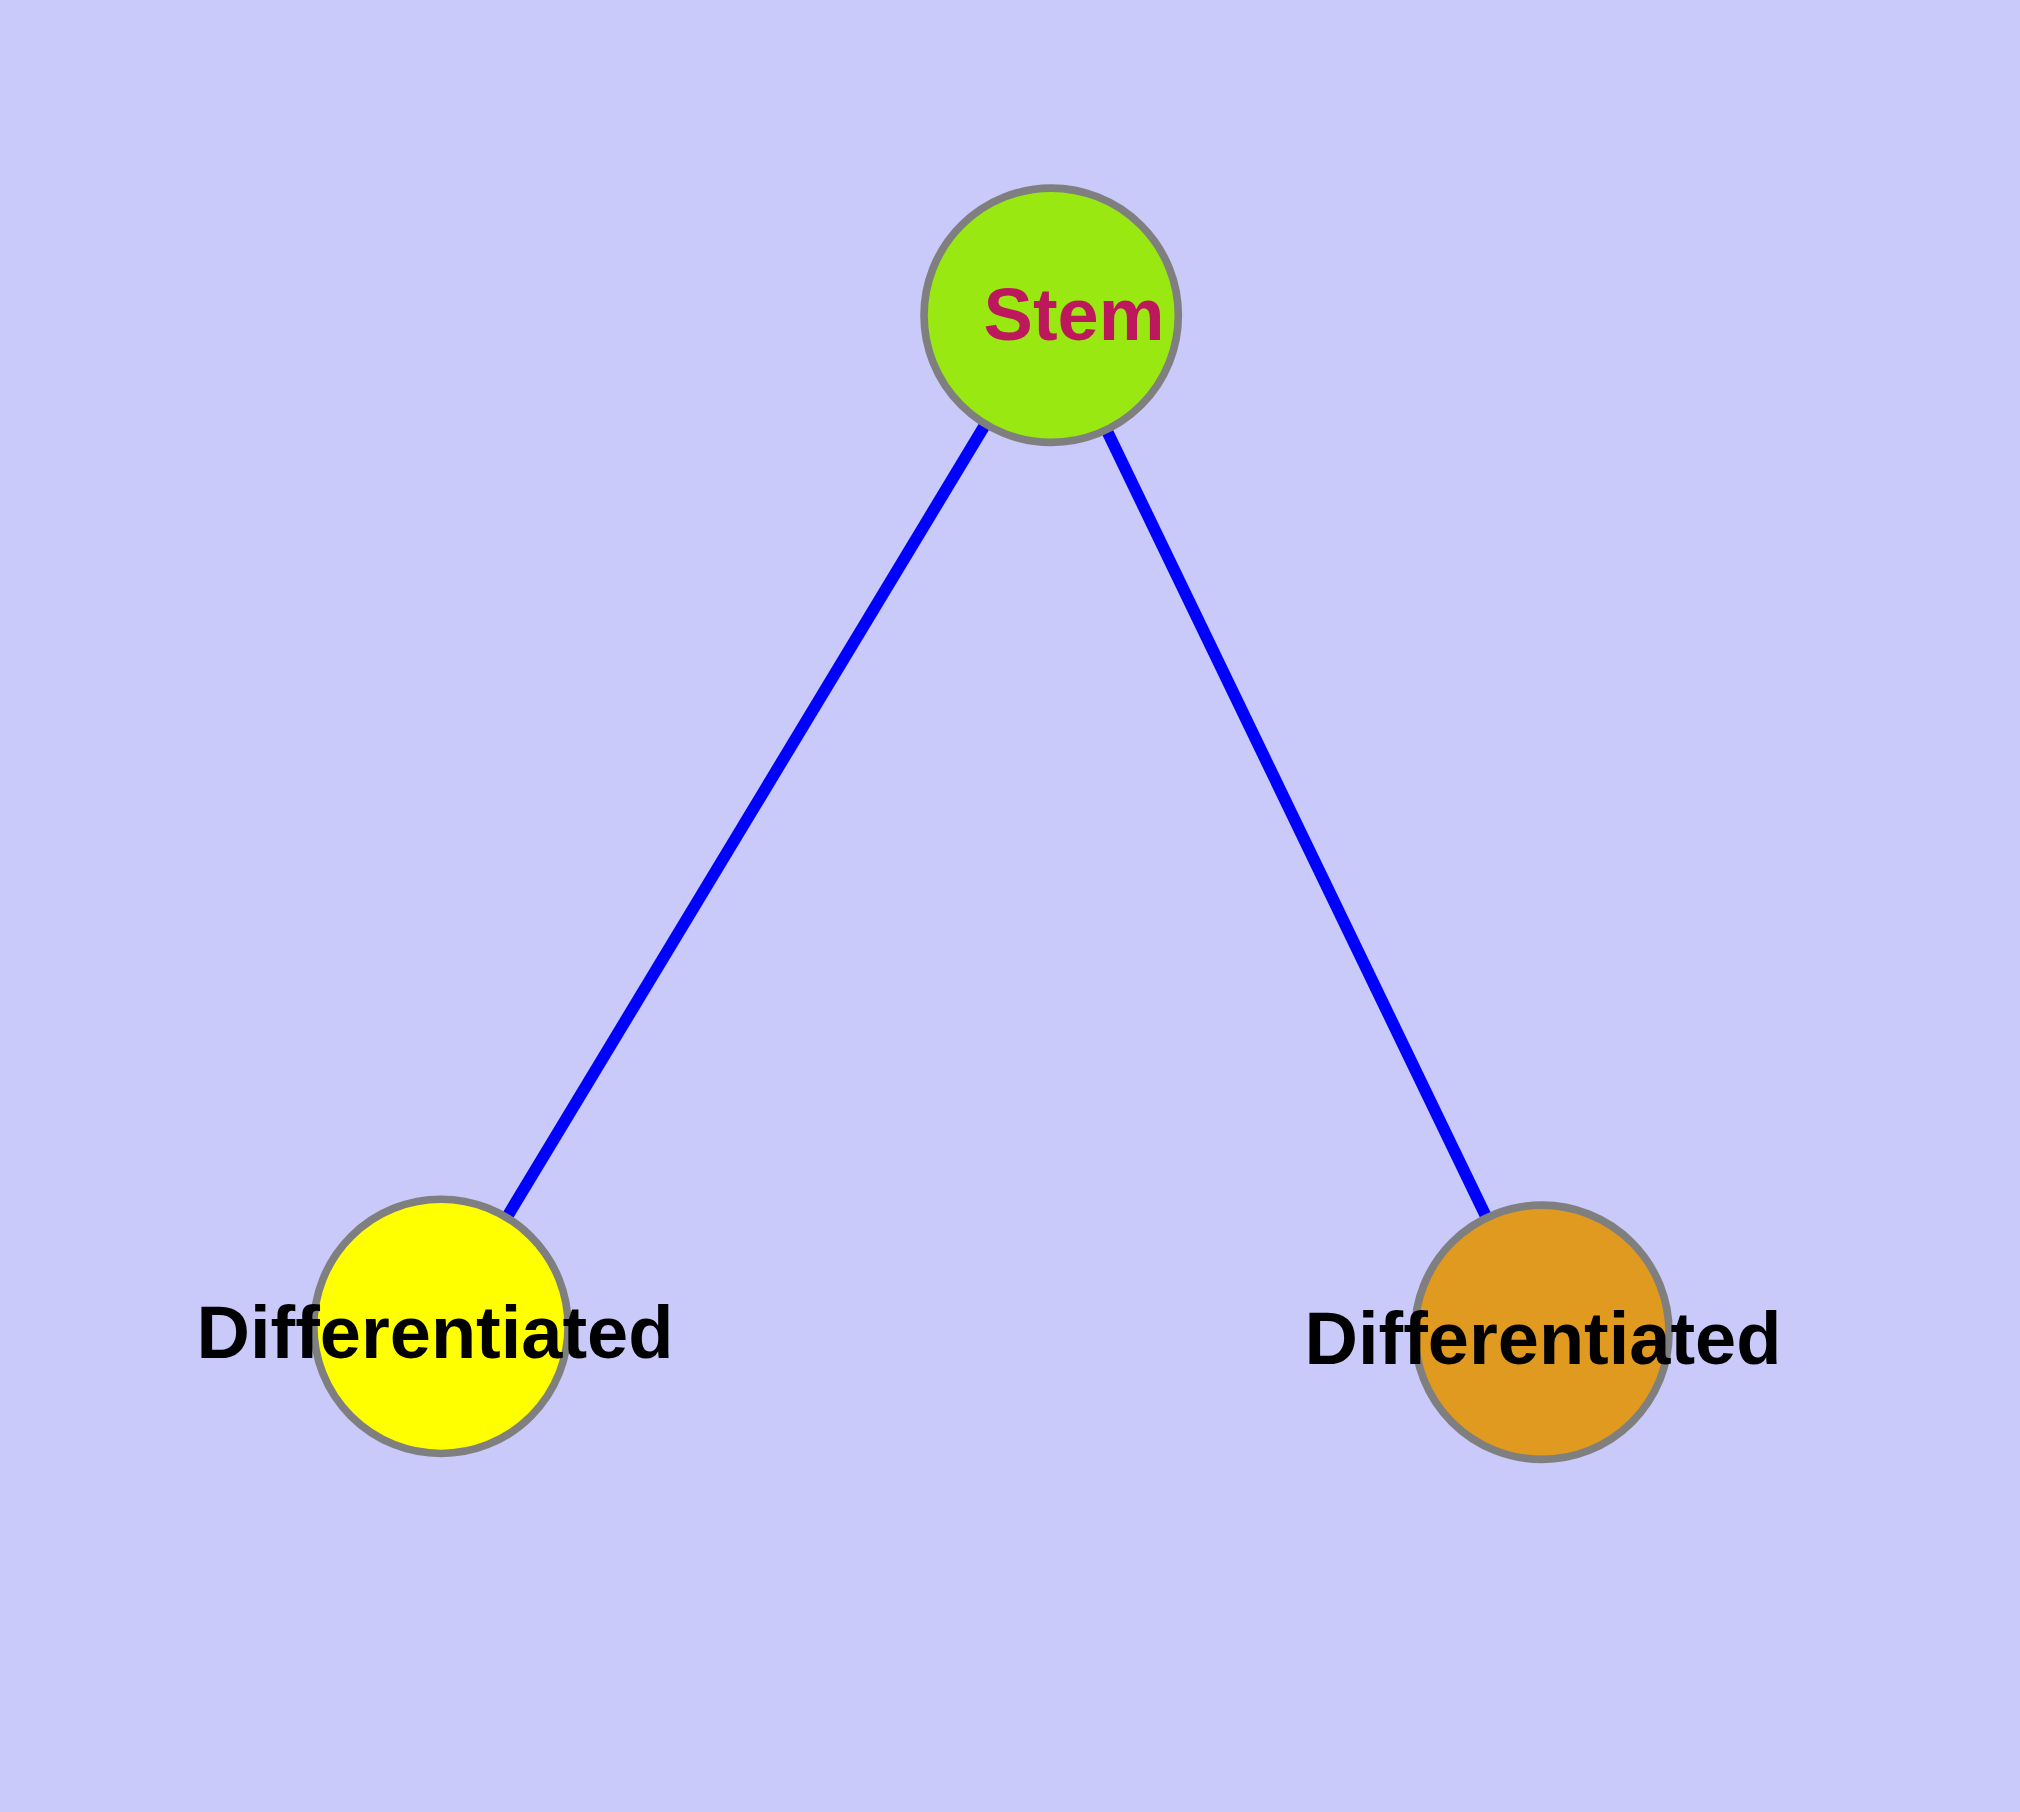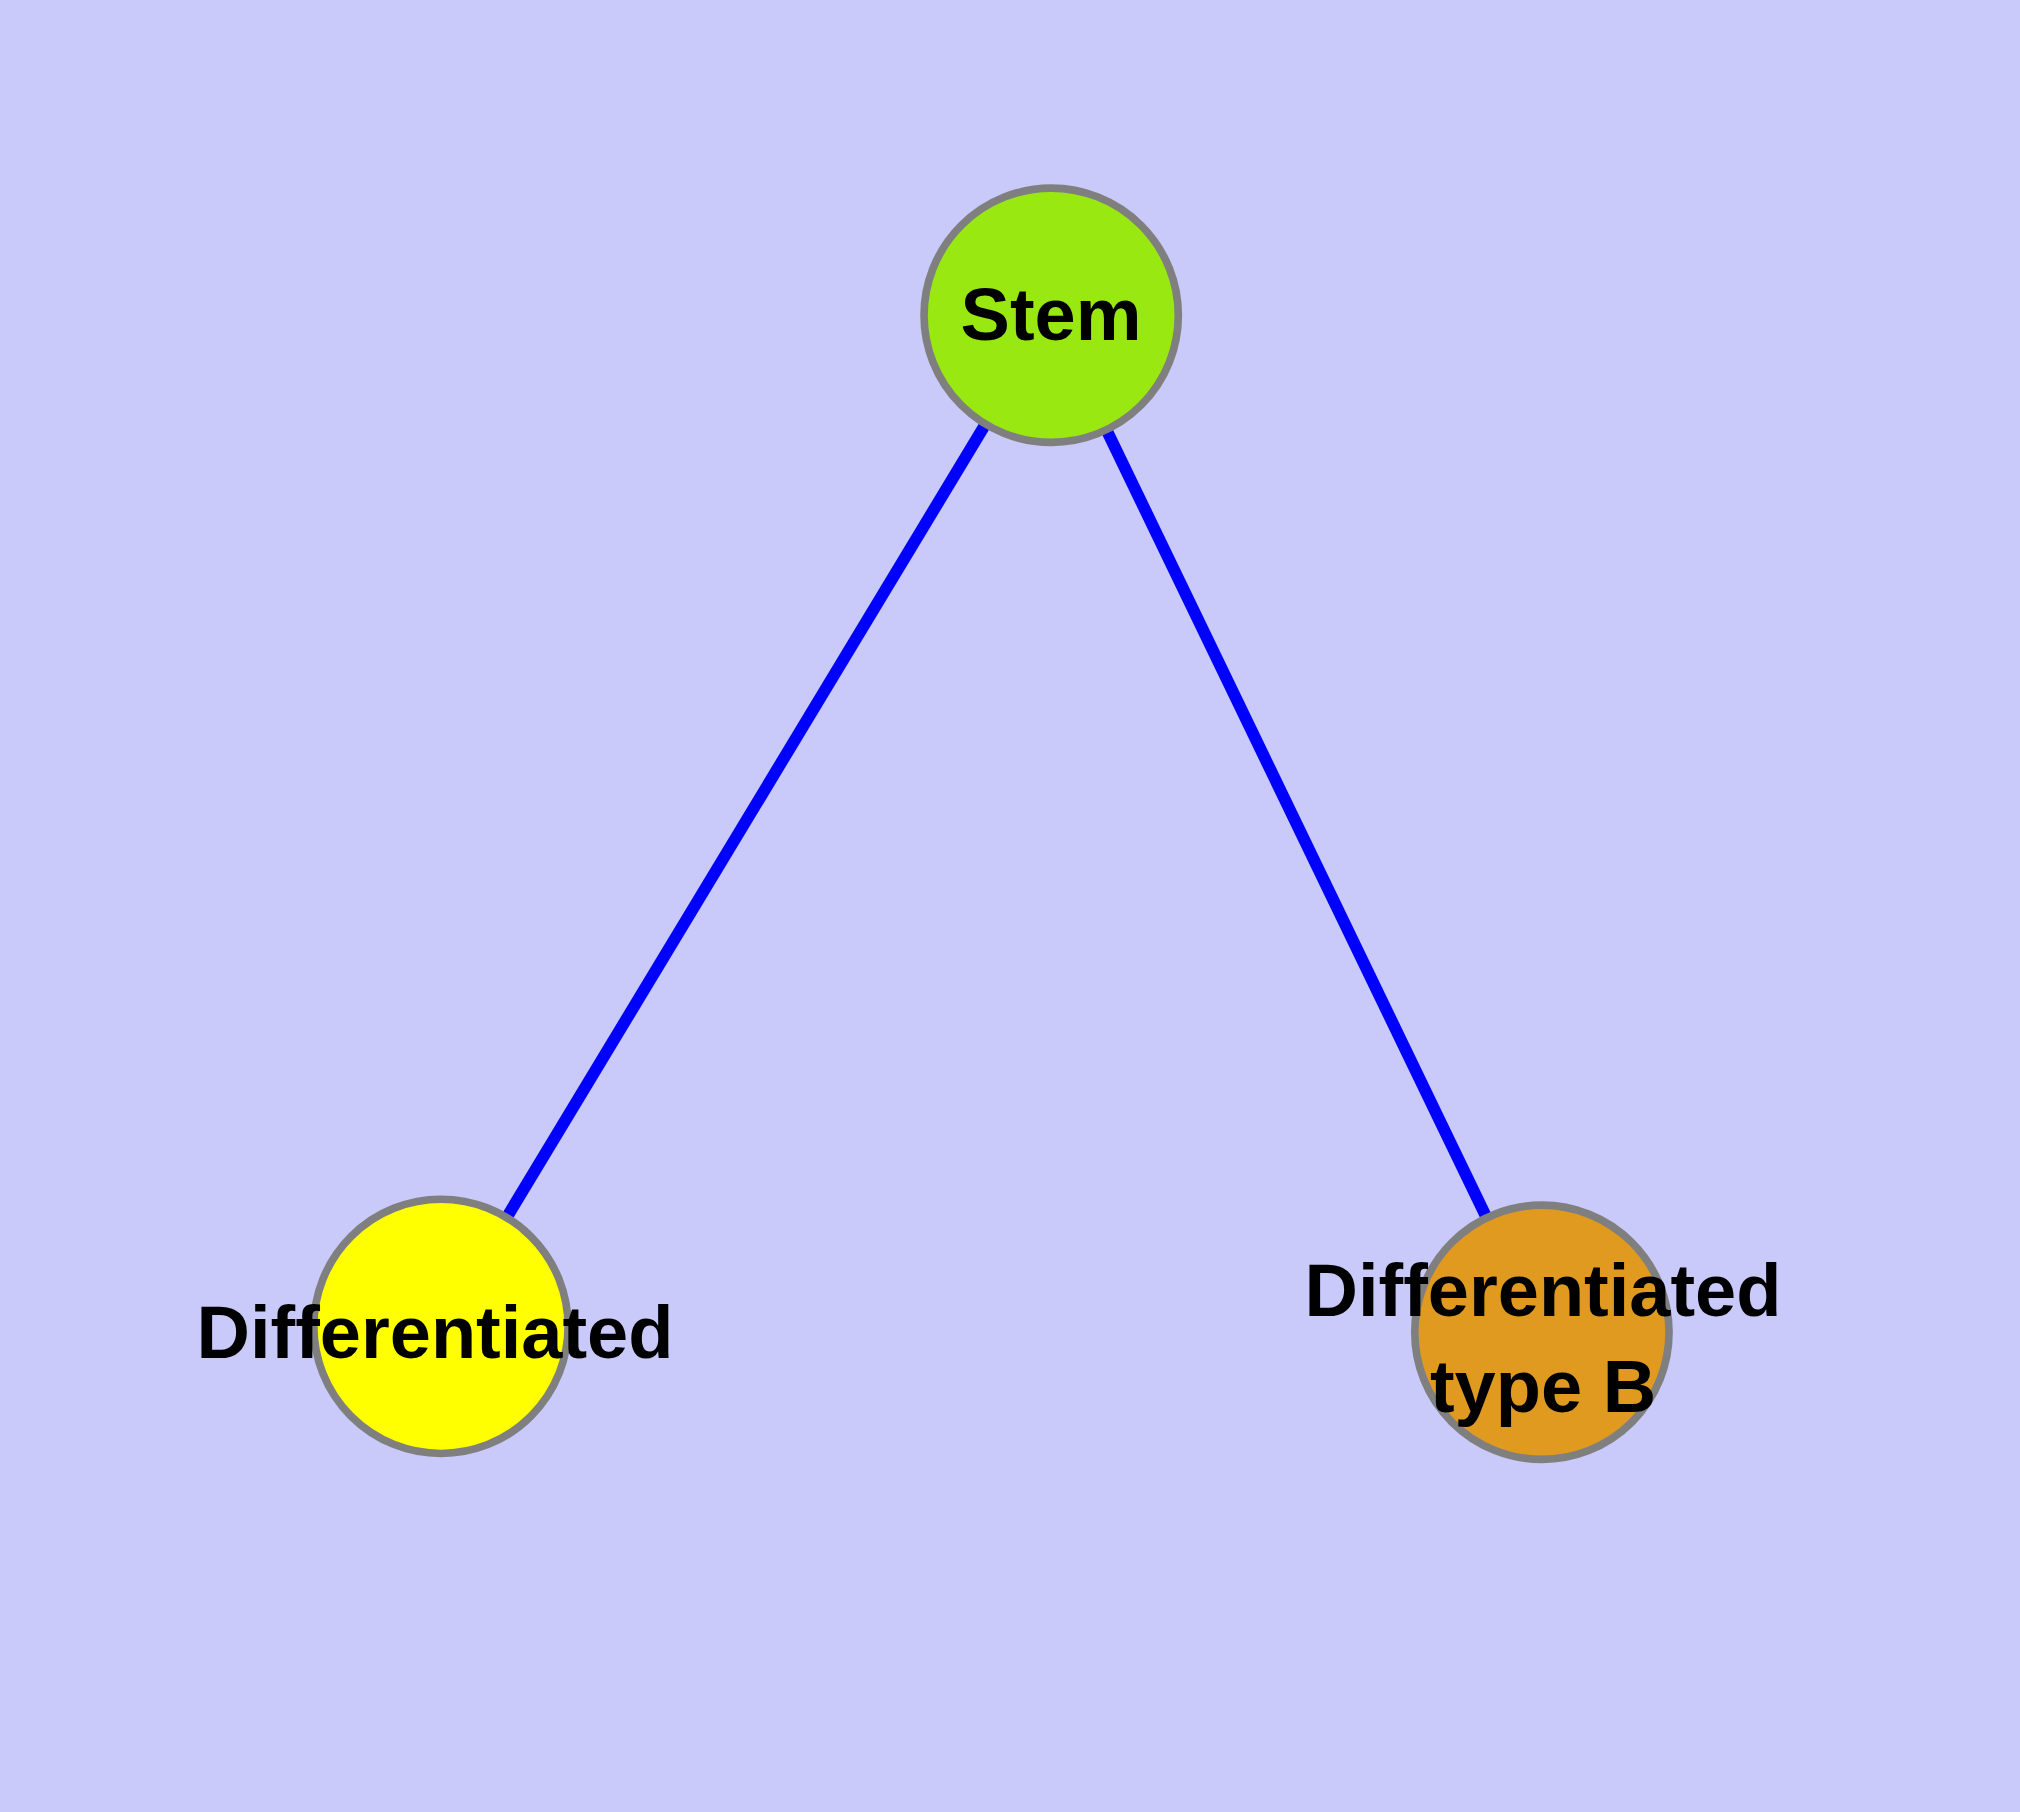"Stem" div.node-label { color: #000000 -> #be185d; left: 1051px -> 1074px }
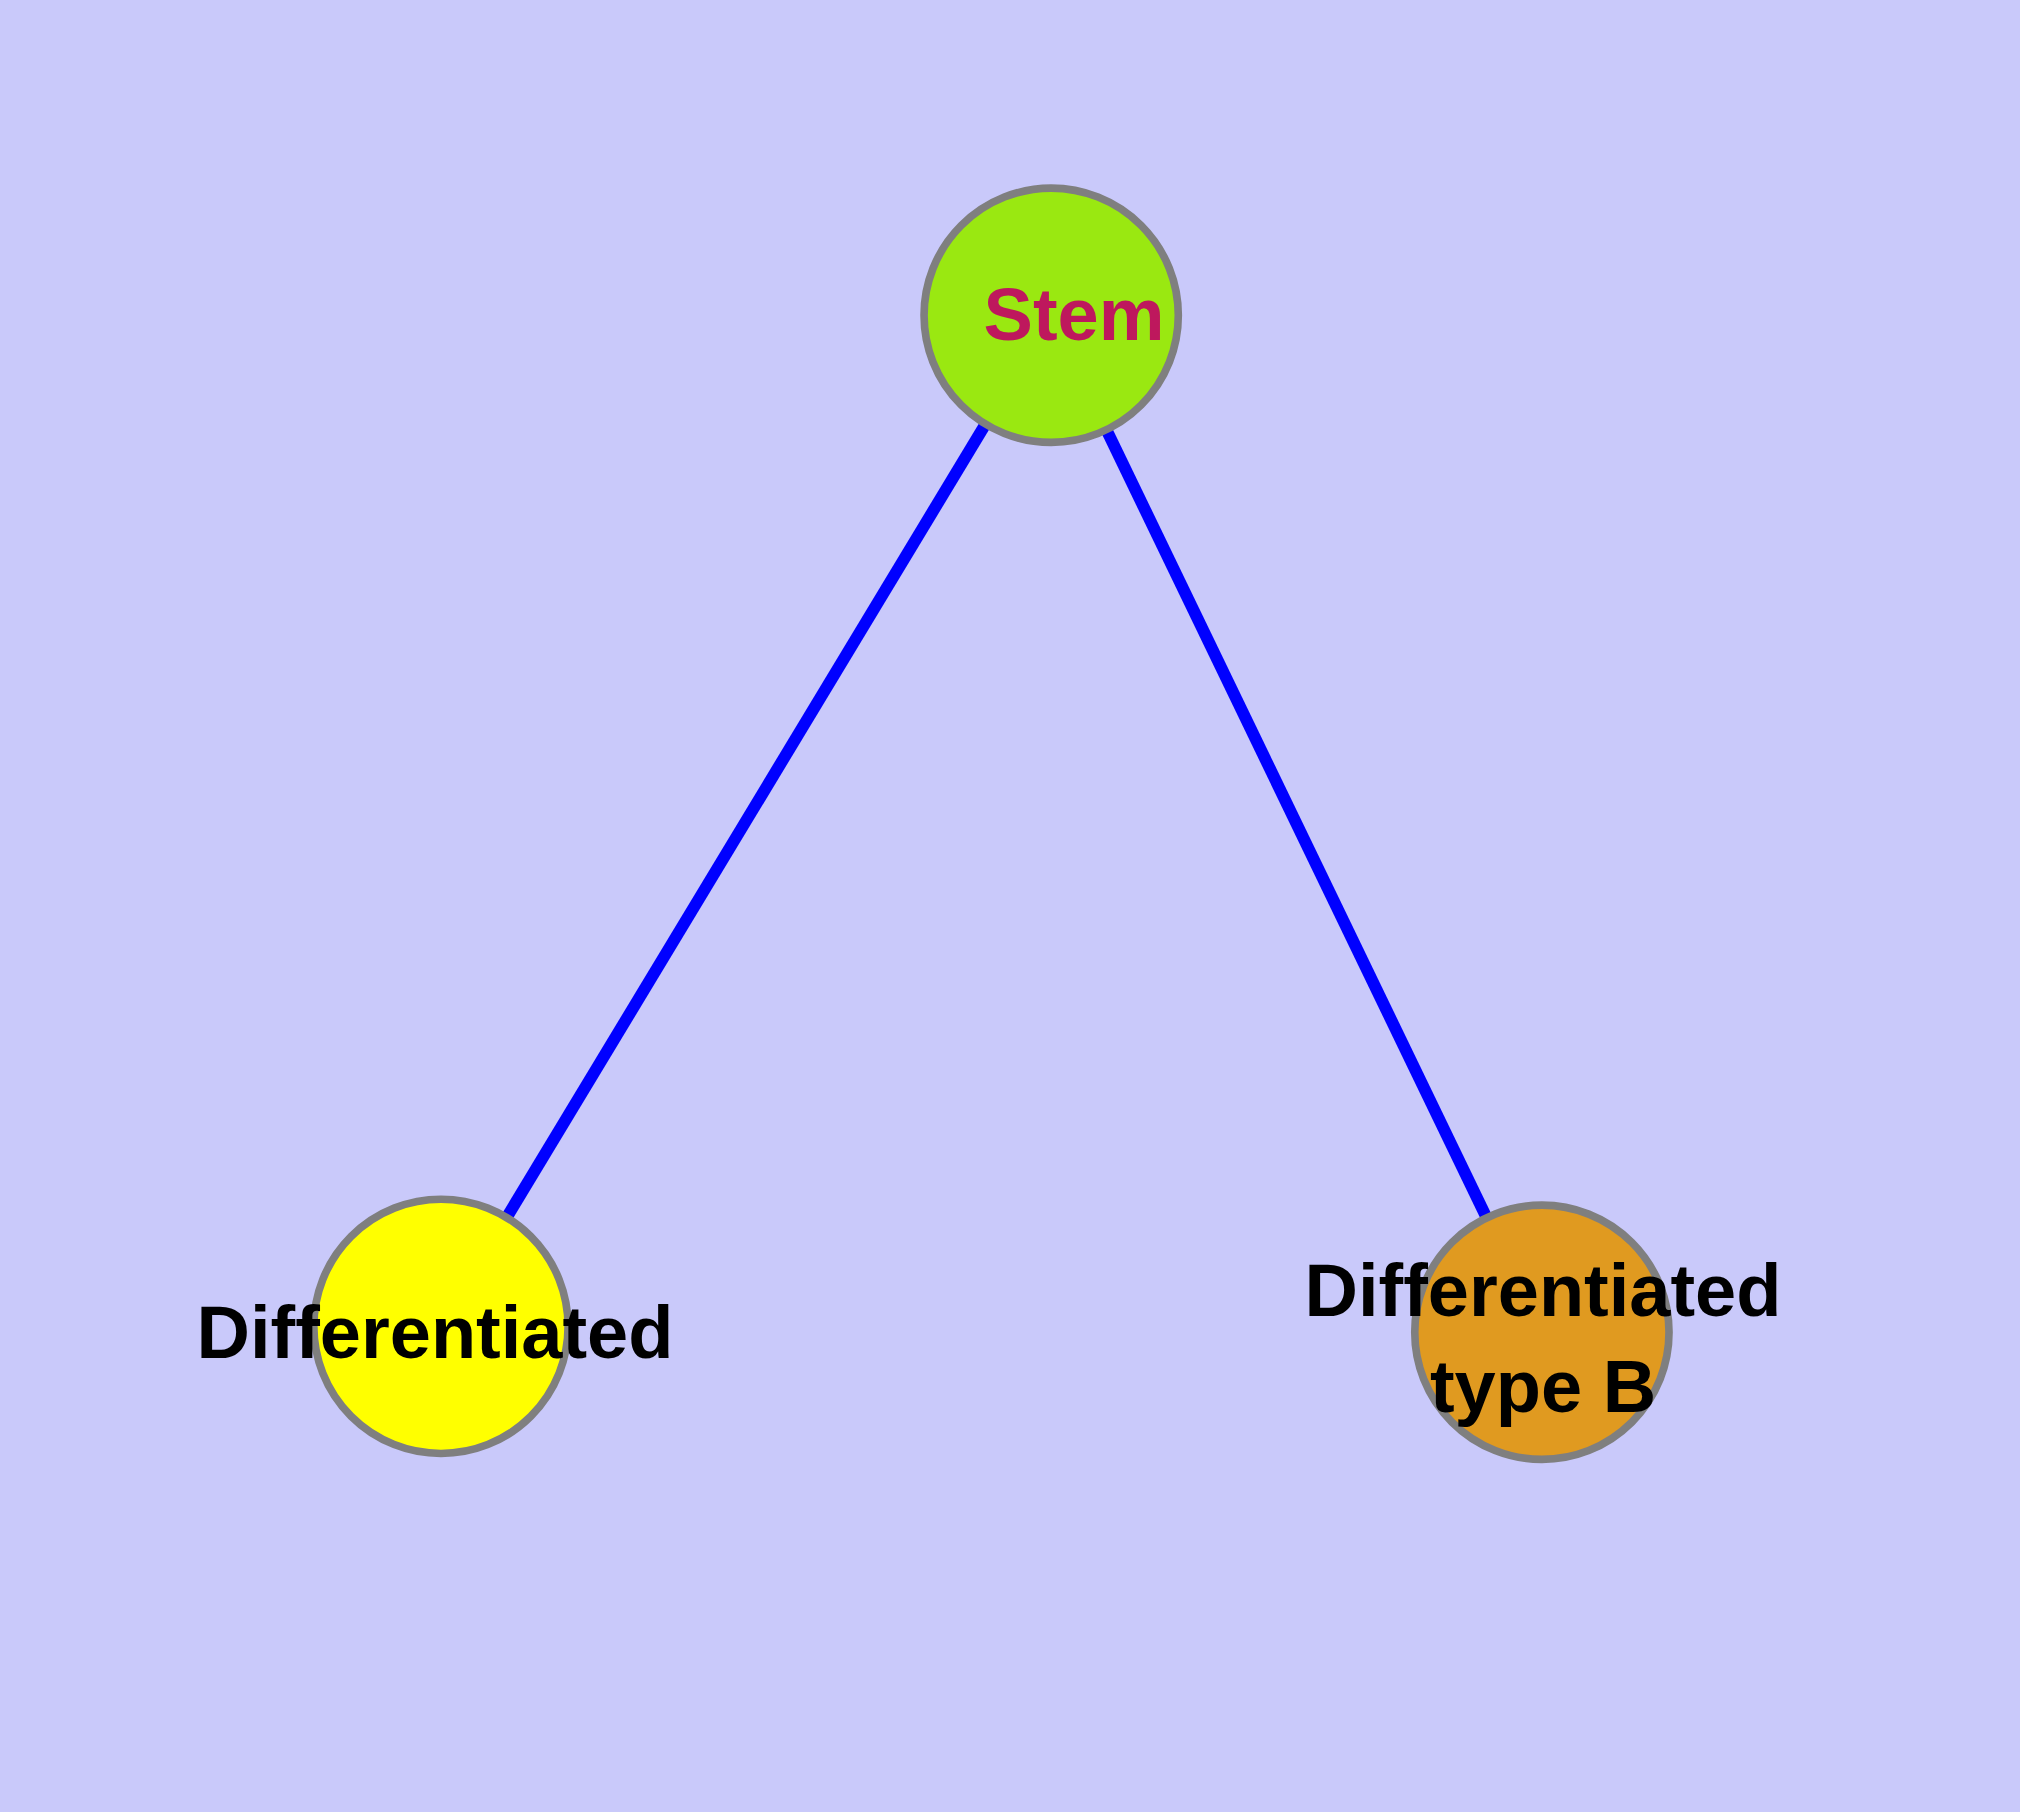"type B" div { html: <div>type B</div> -> none }
